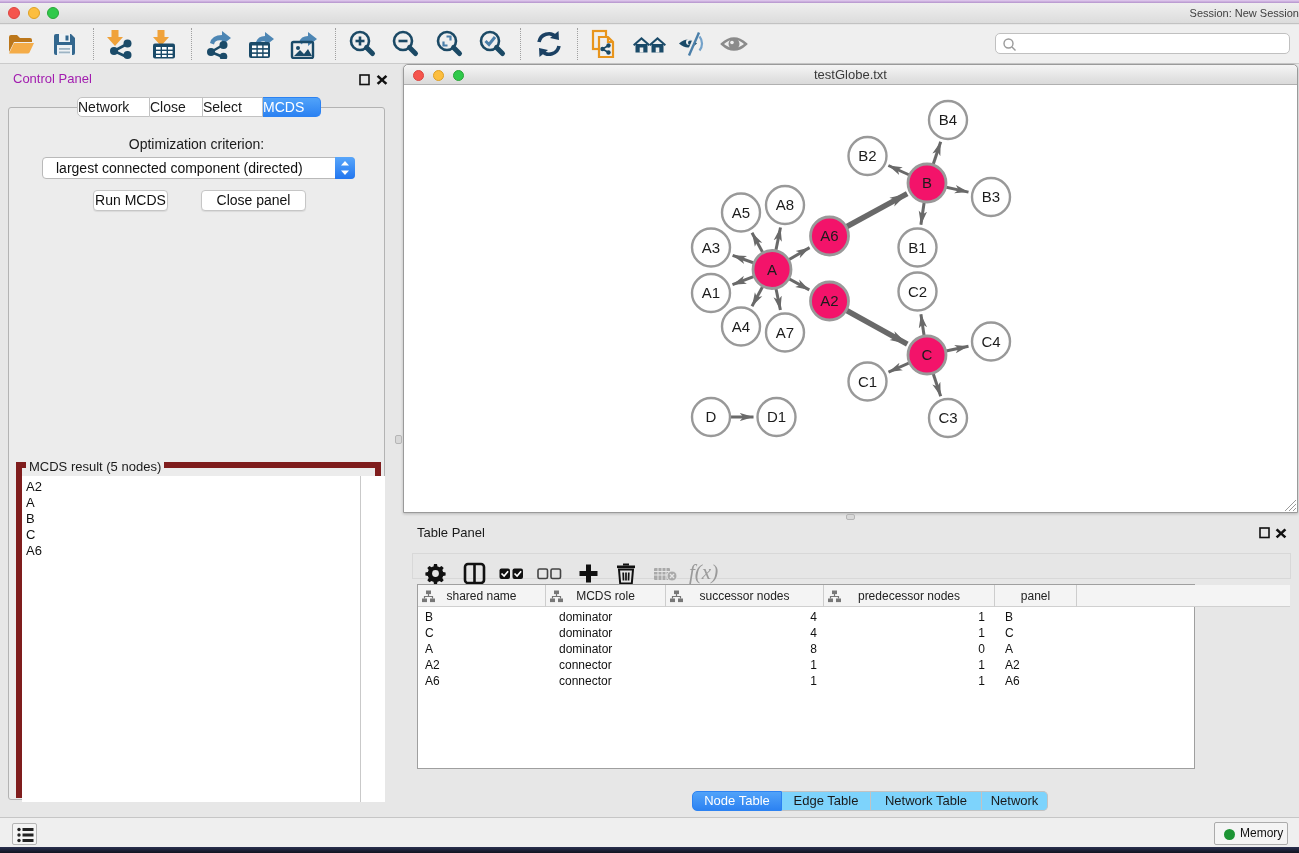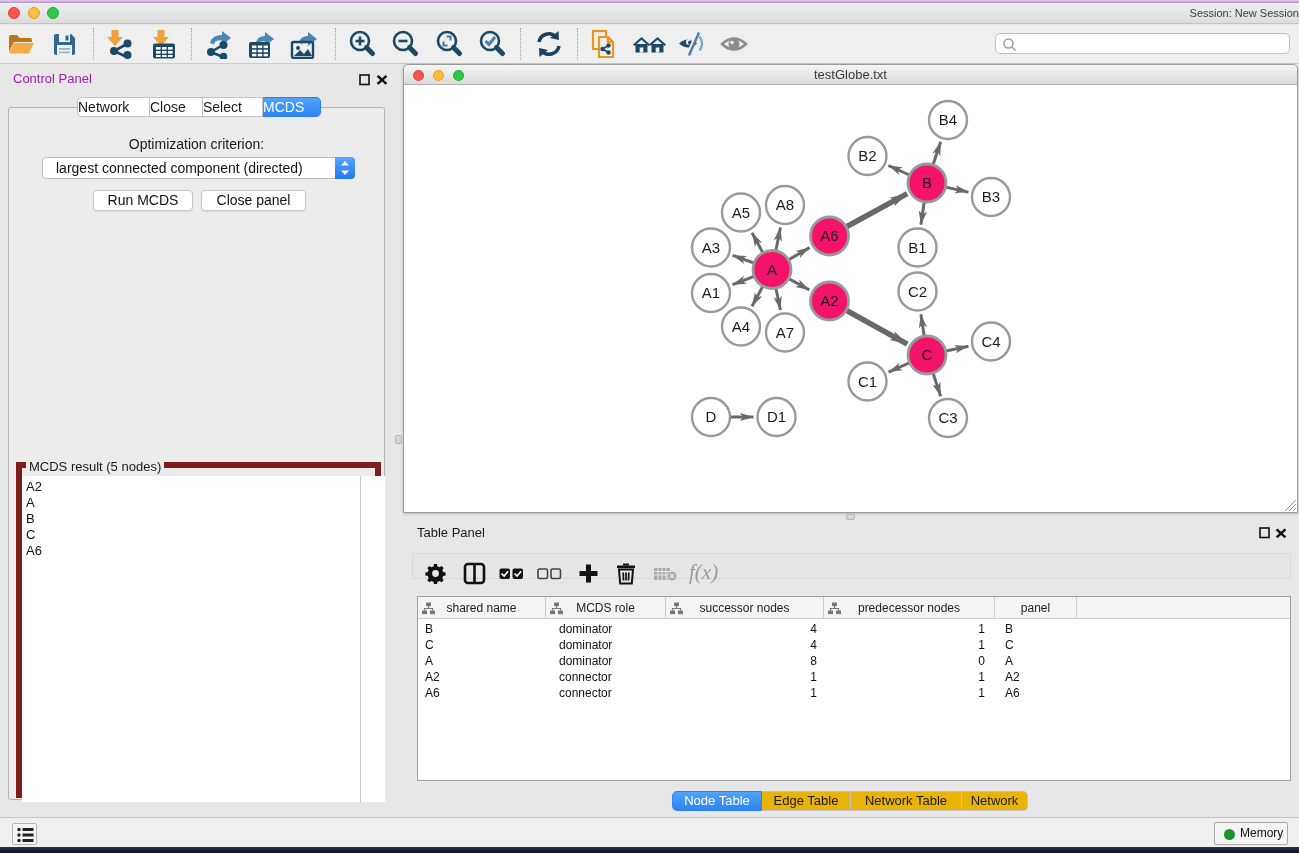"Run MCDS" div.abs { width: 100px -> 75px }
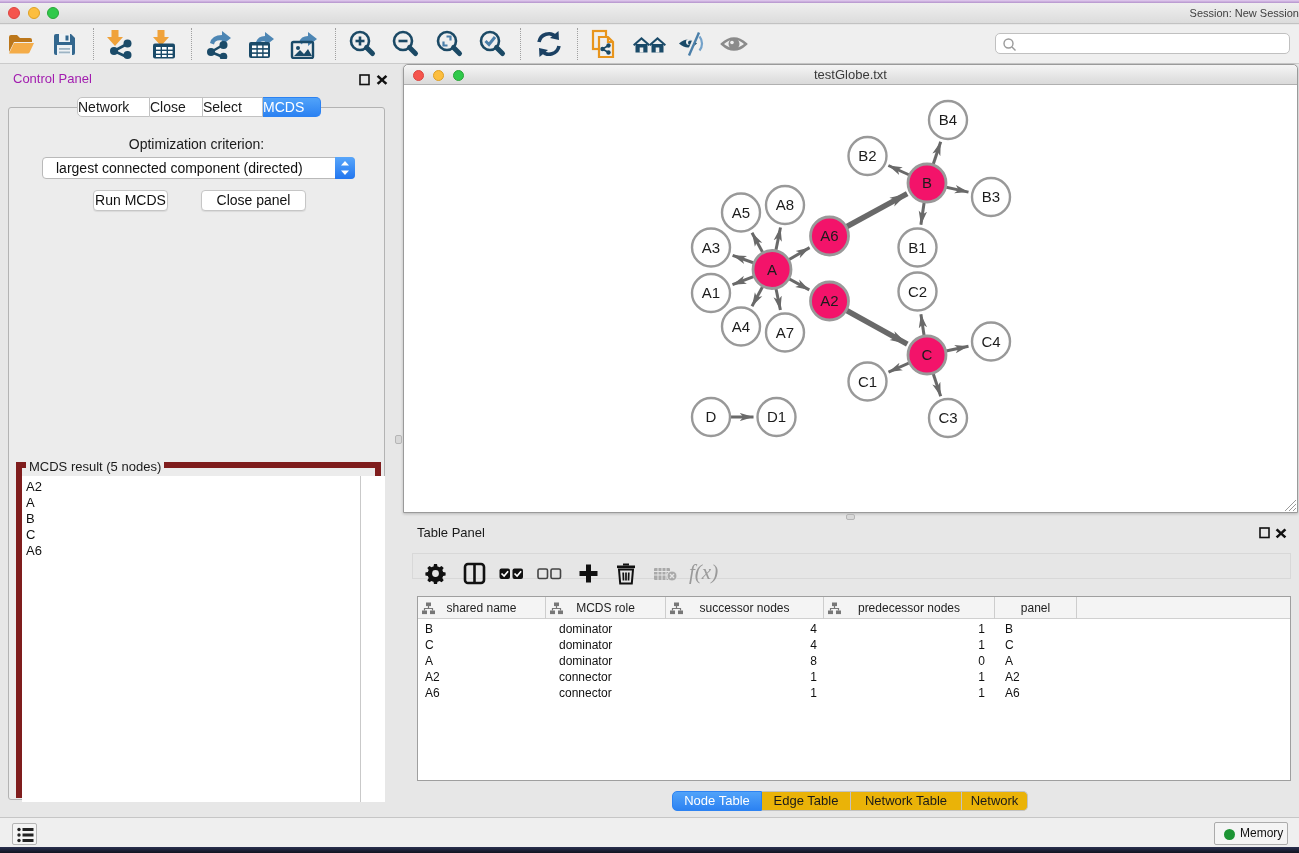"shared name" .dtable { top: 596px -> 584px; width: 874px -> 778px }
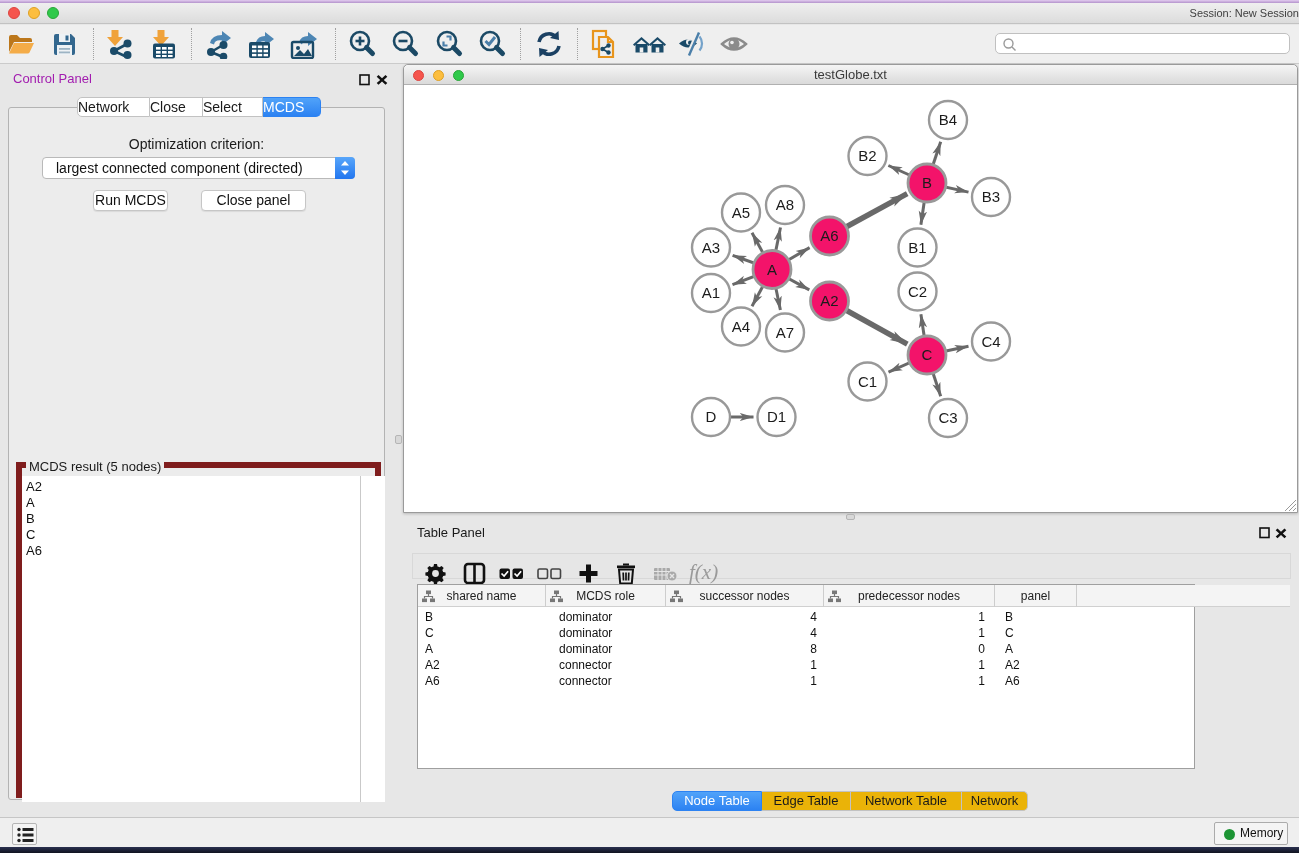"Node Table" .btabs { left: 672px -> 692px }
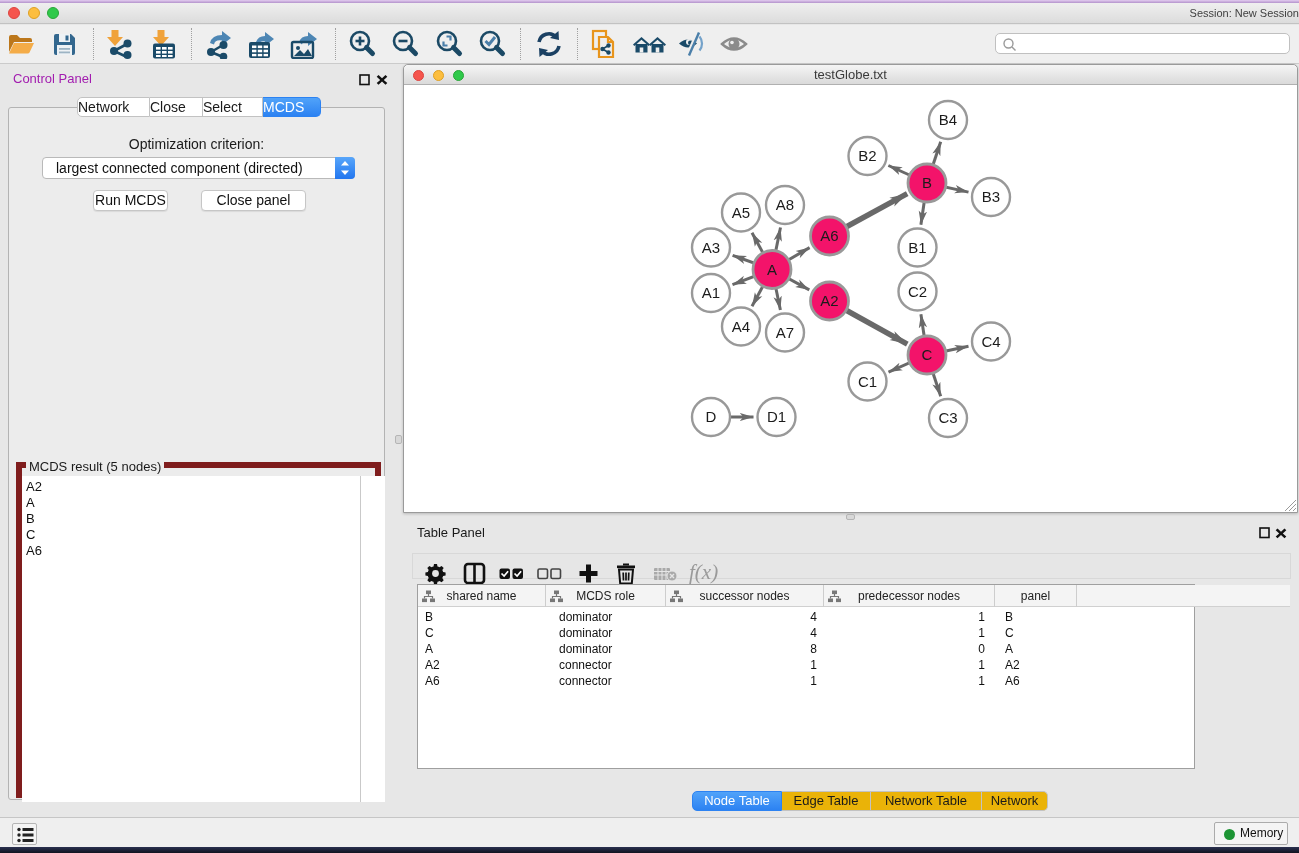"Edge Table" .btab { background: #eab308 -> #7dd3fc }
